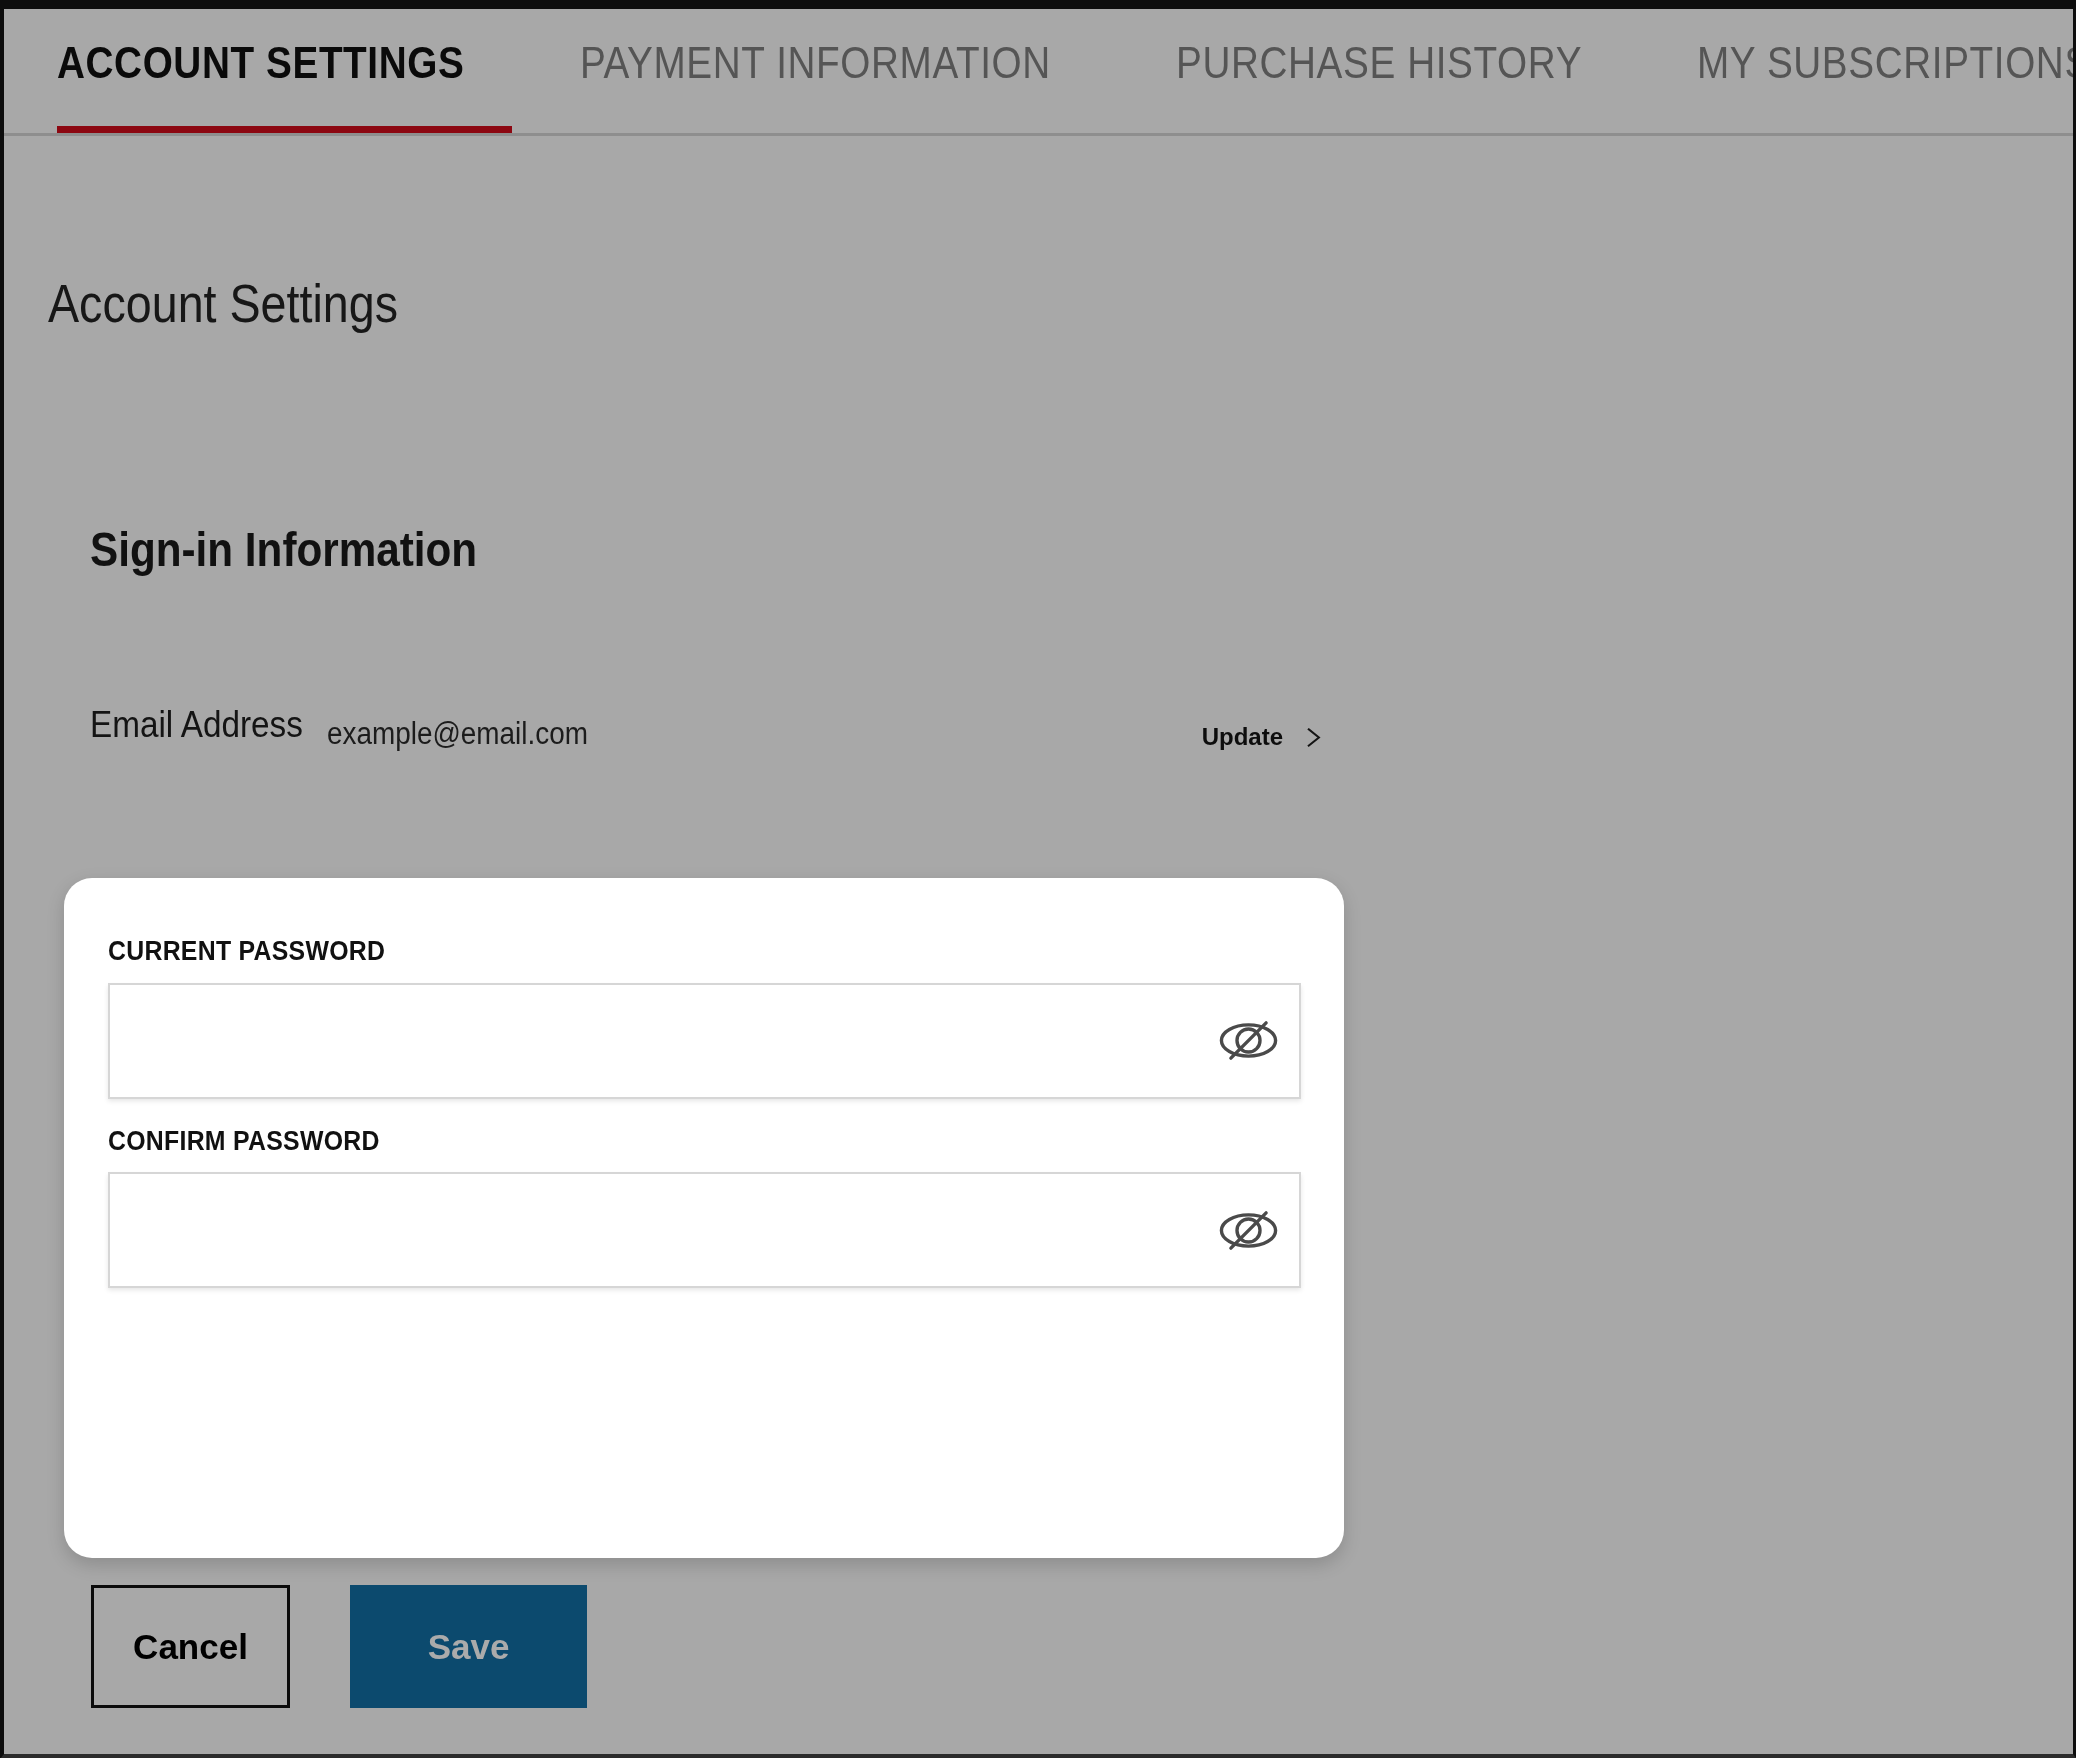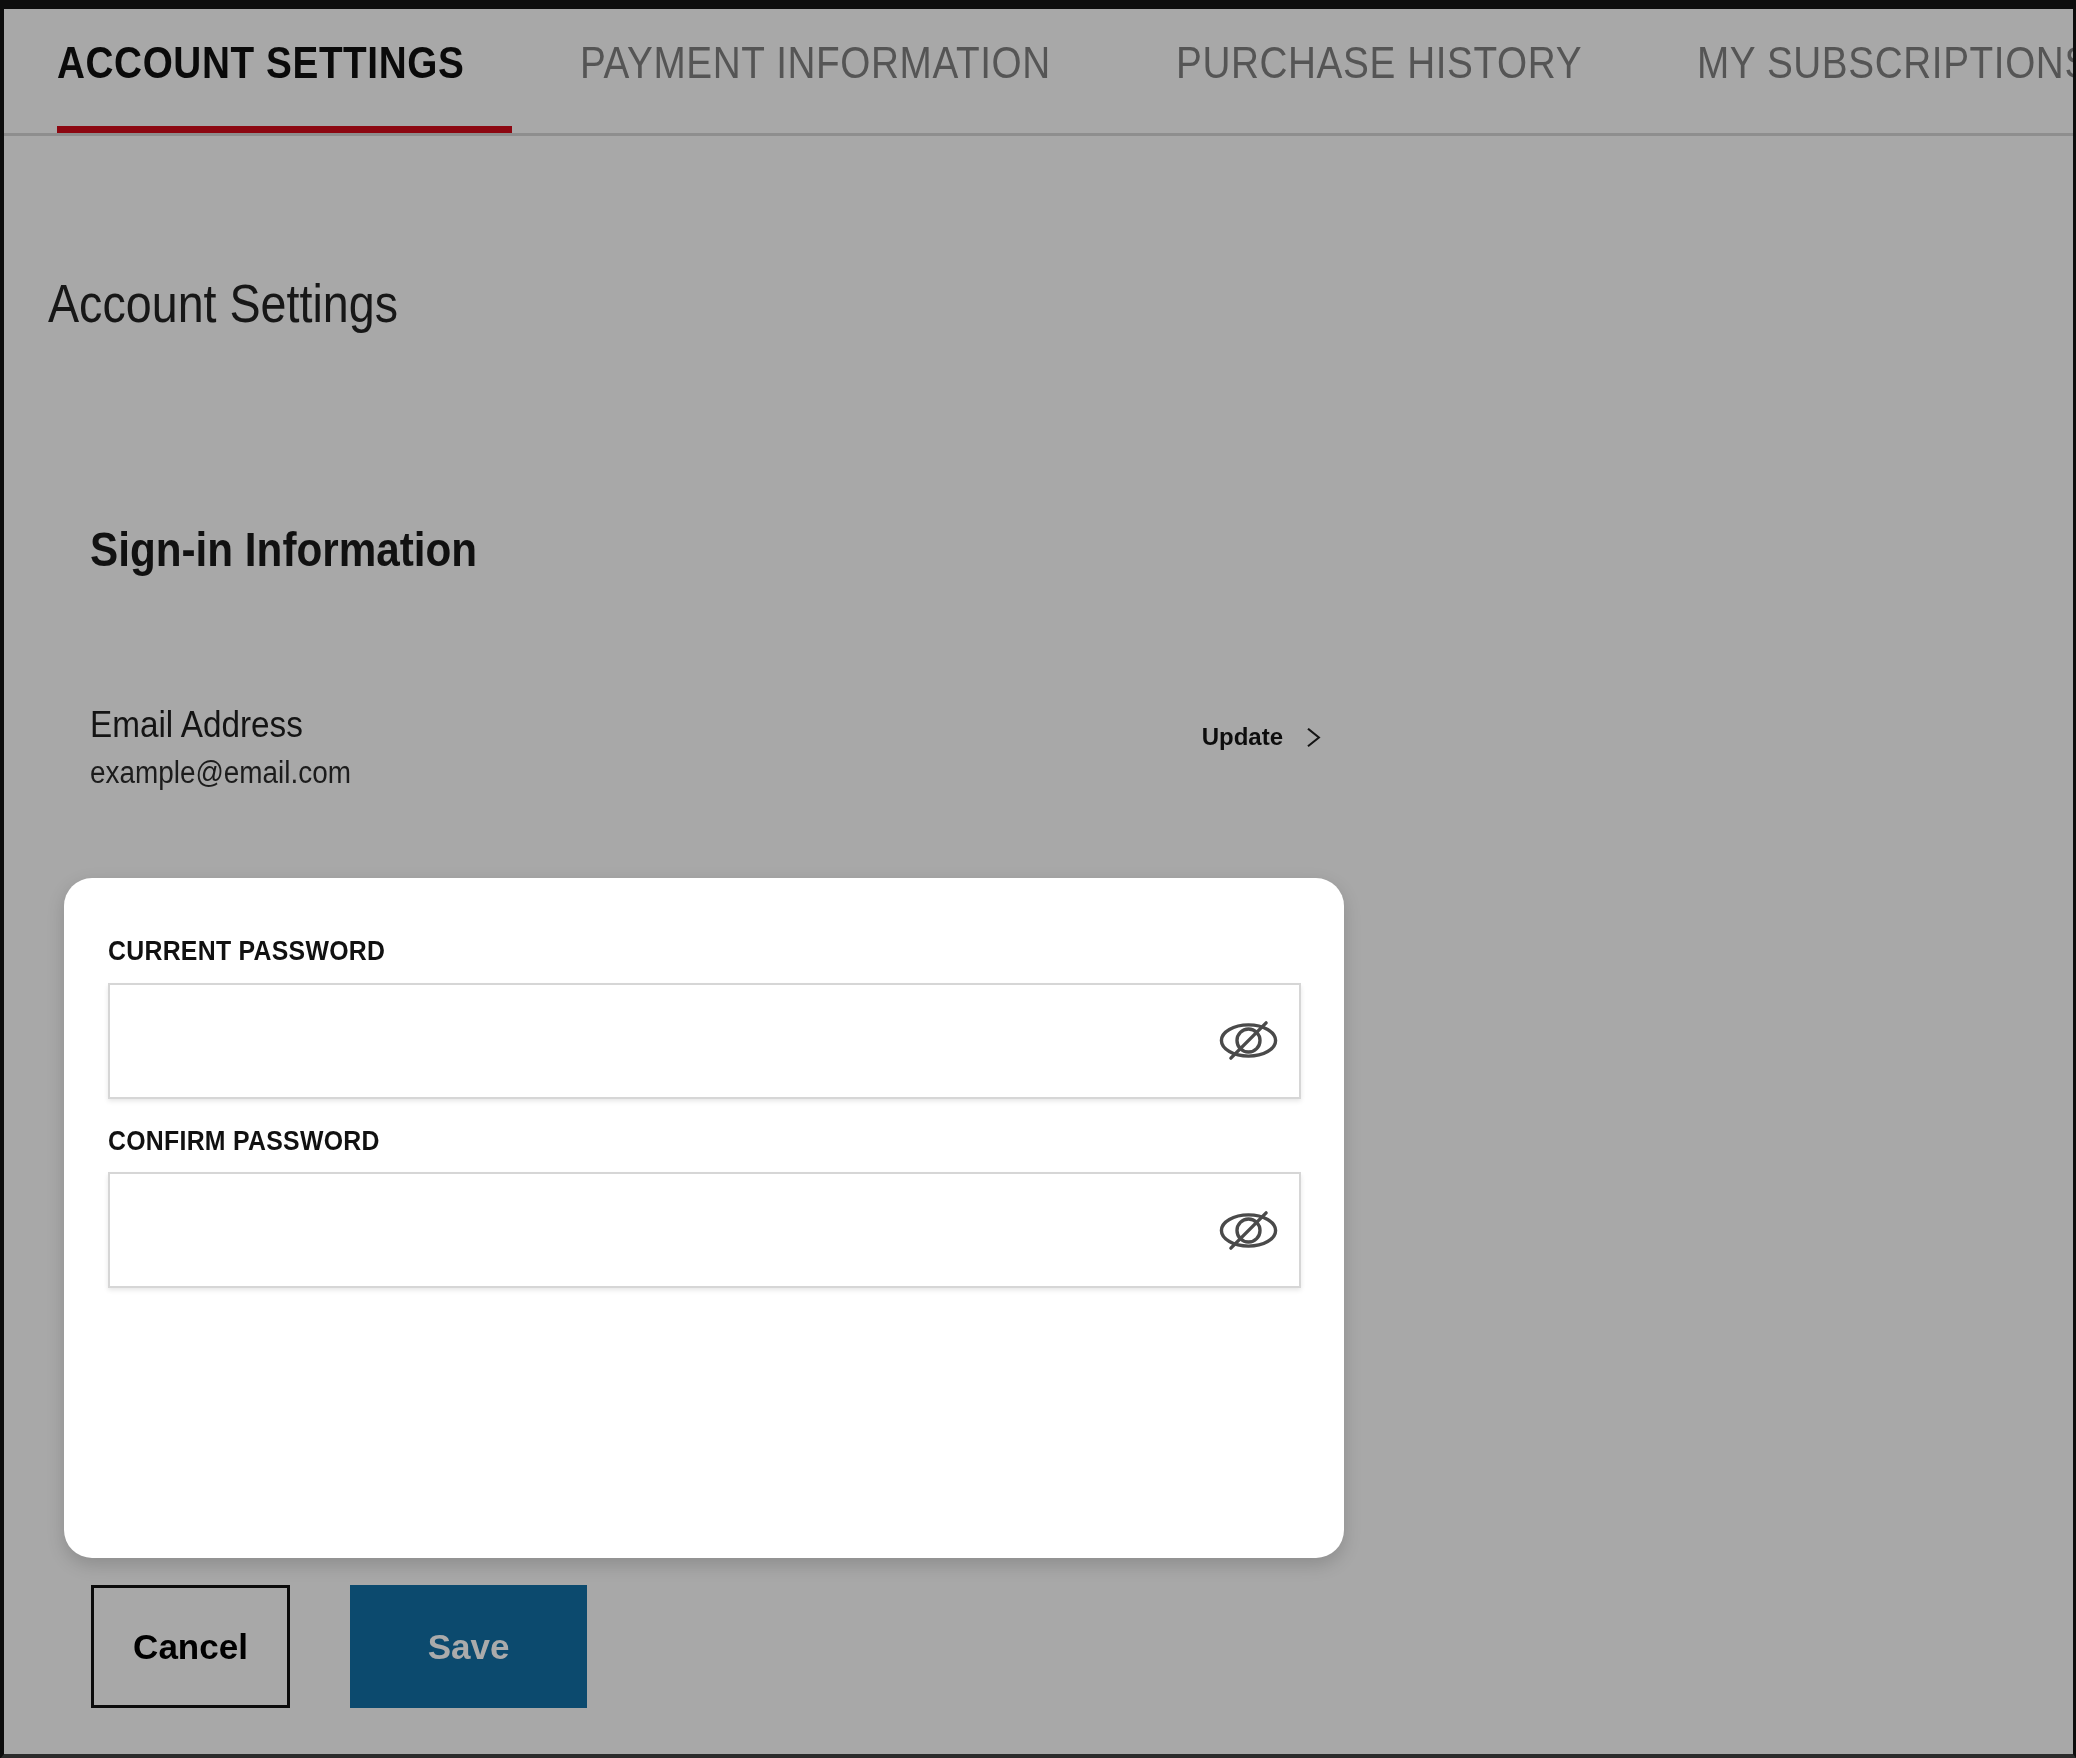"Email Address" .email-block { flex-direction: column -> none }
